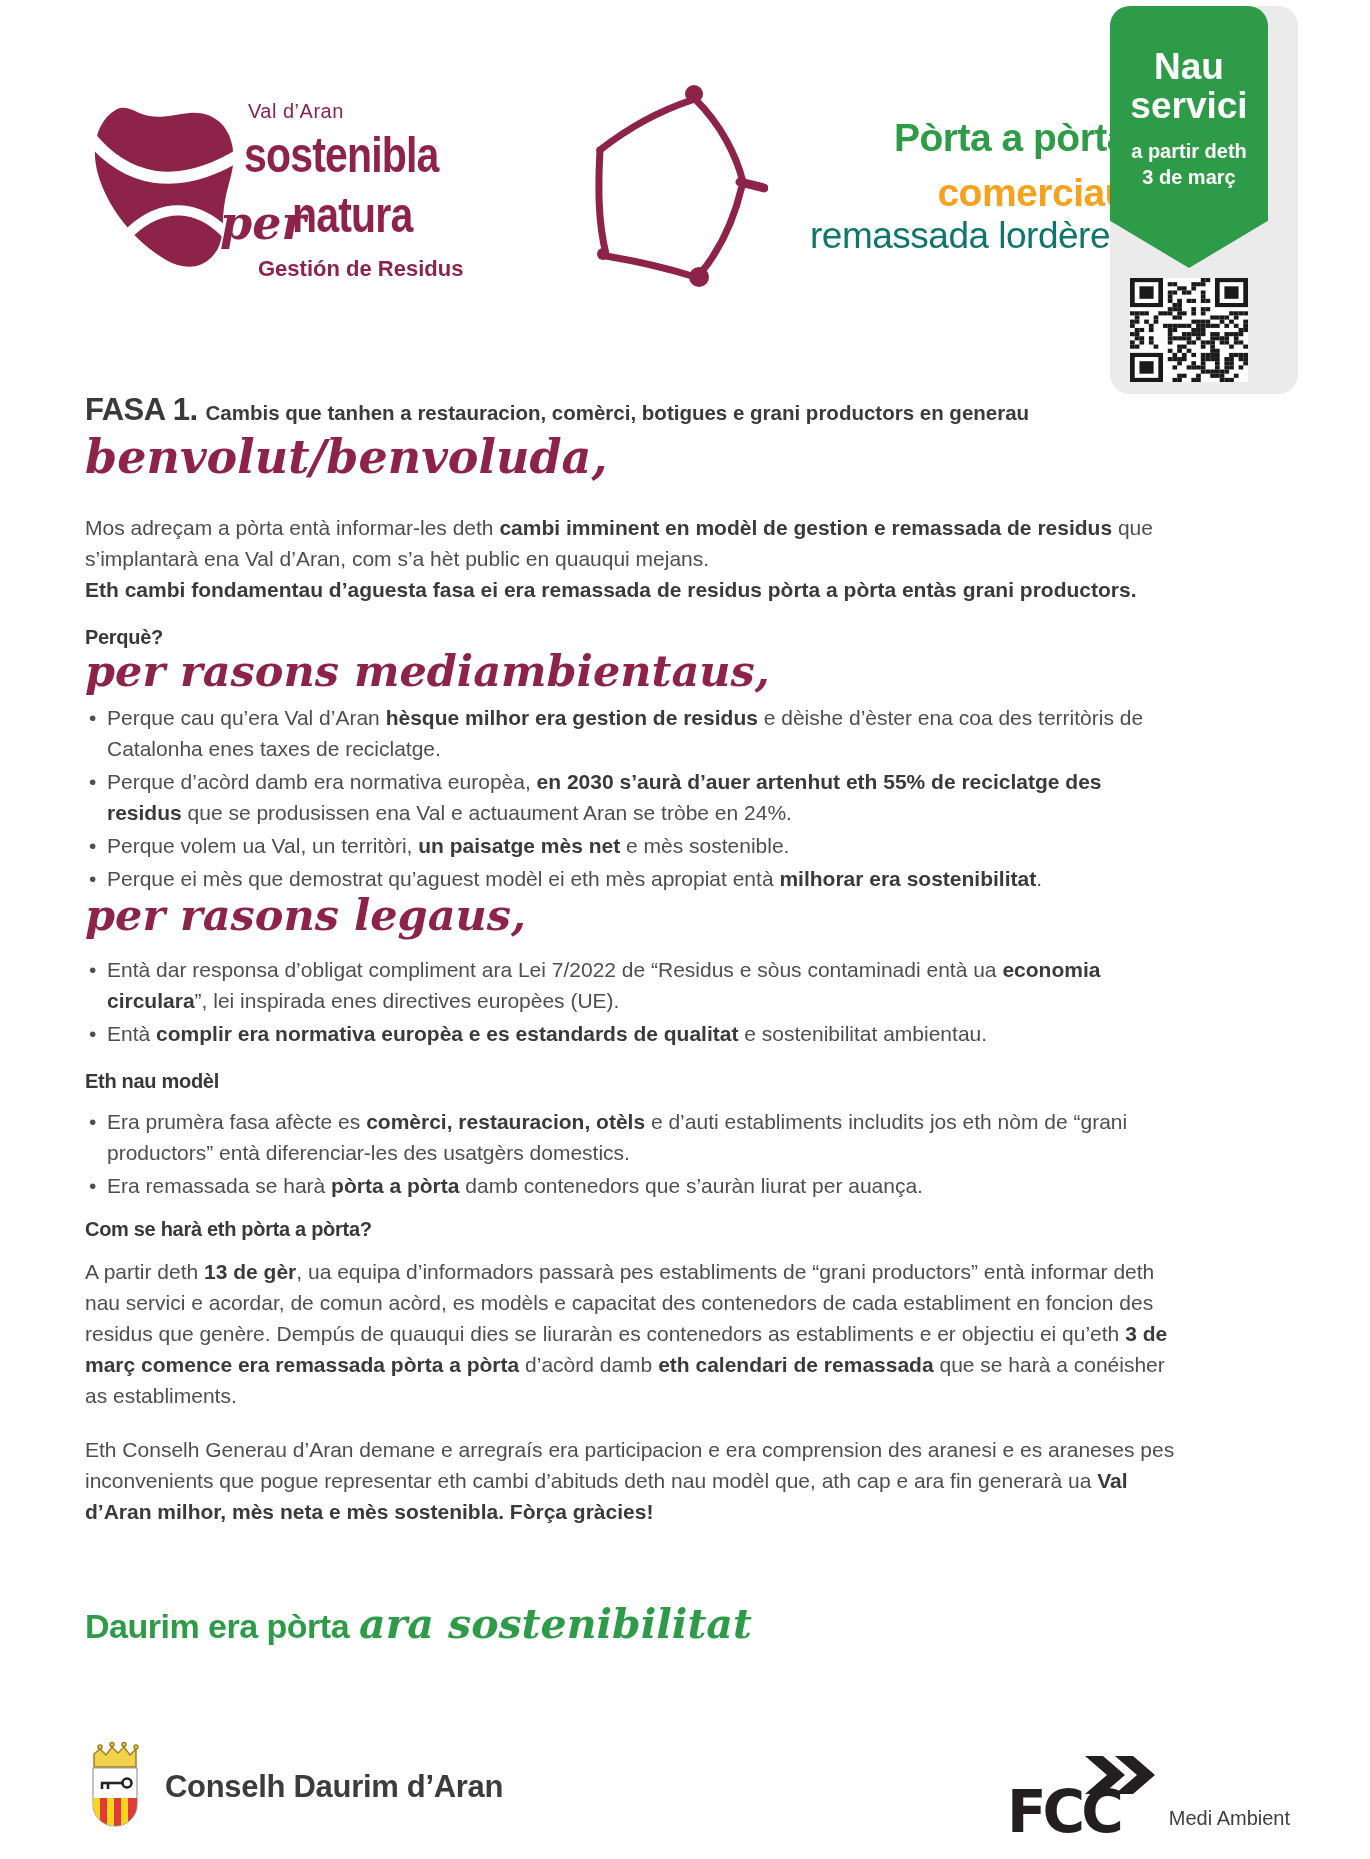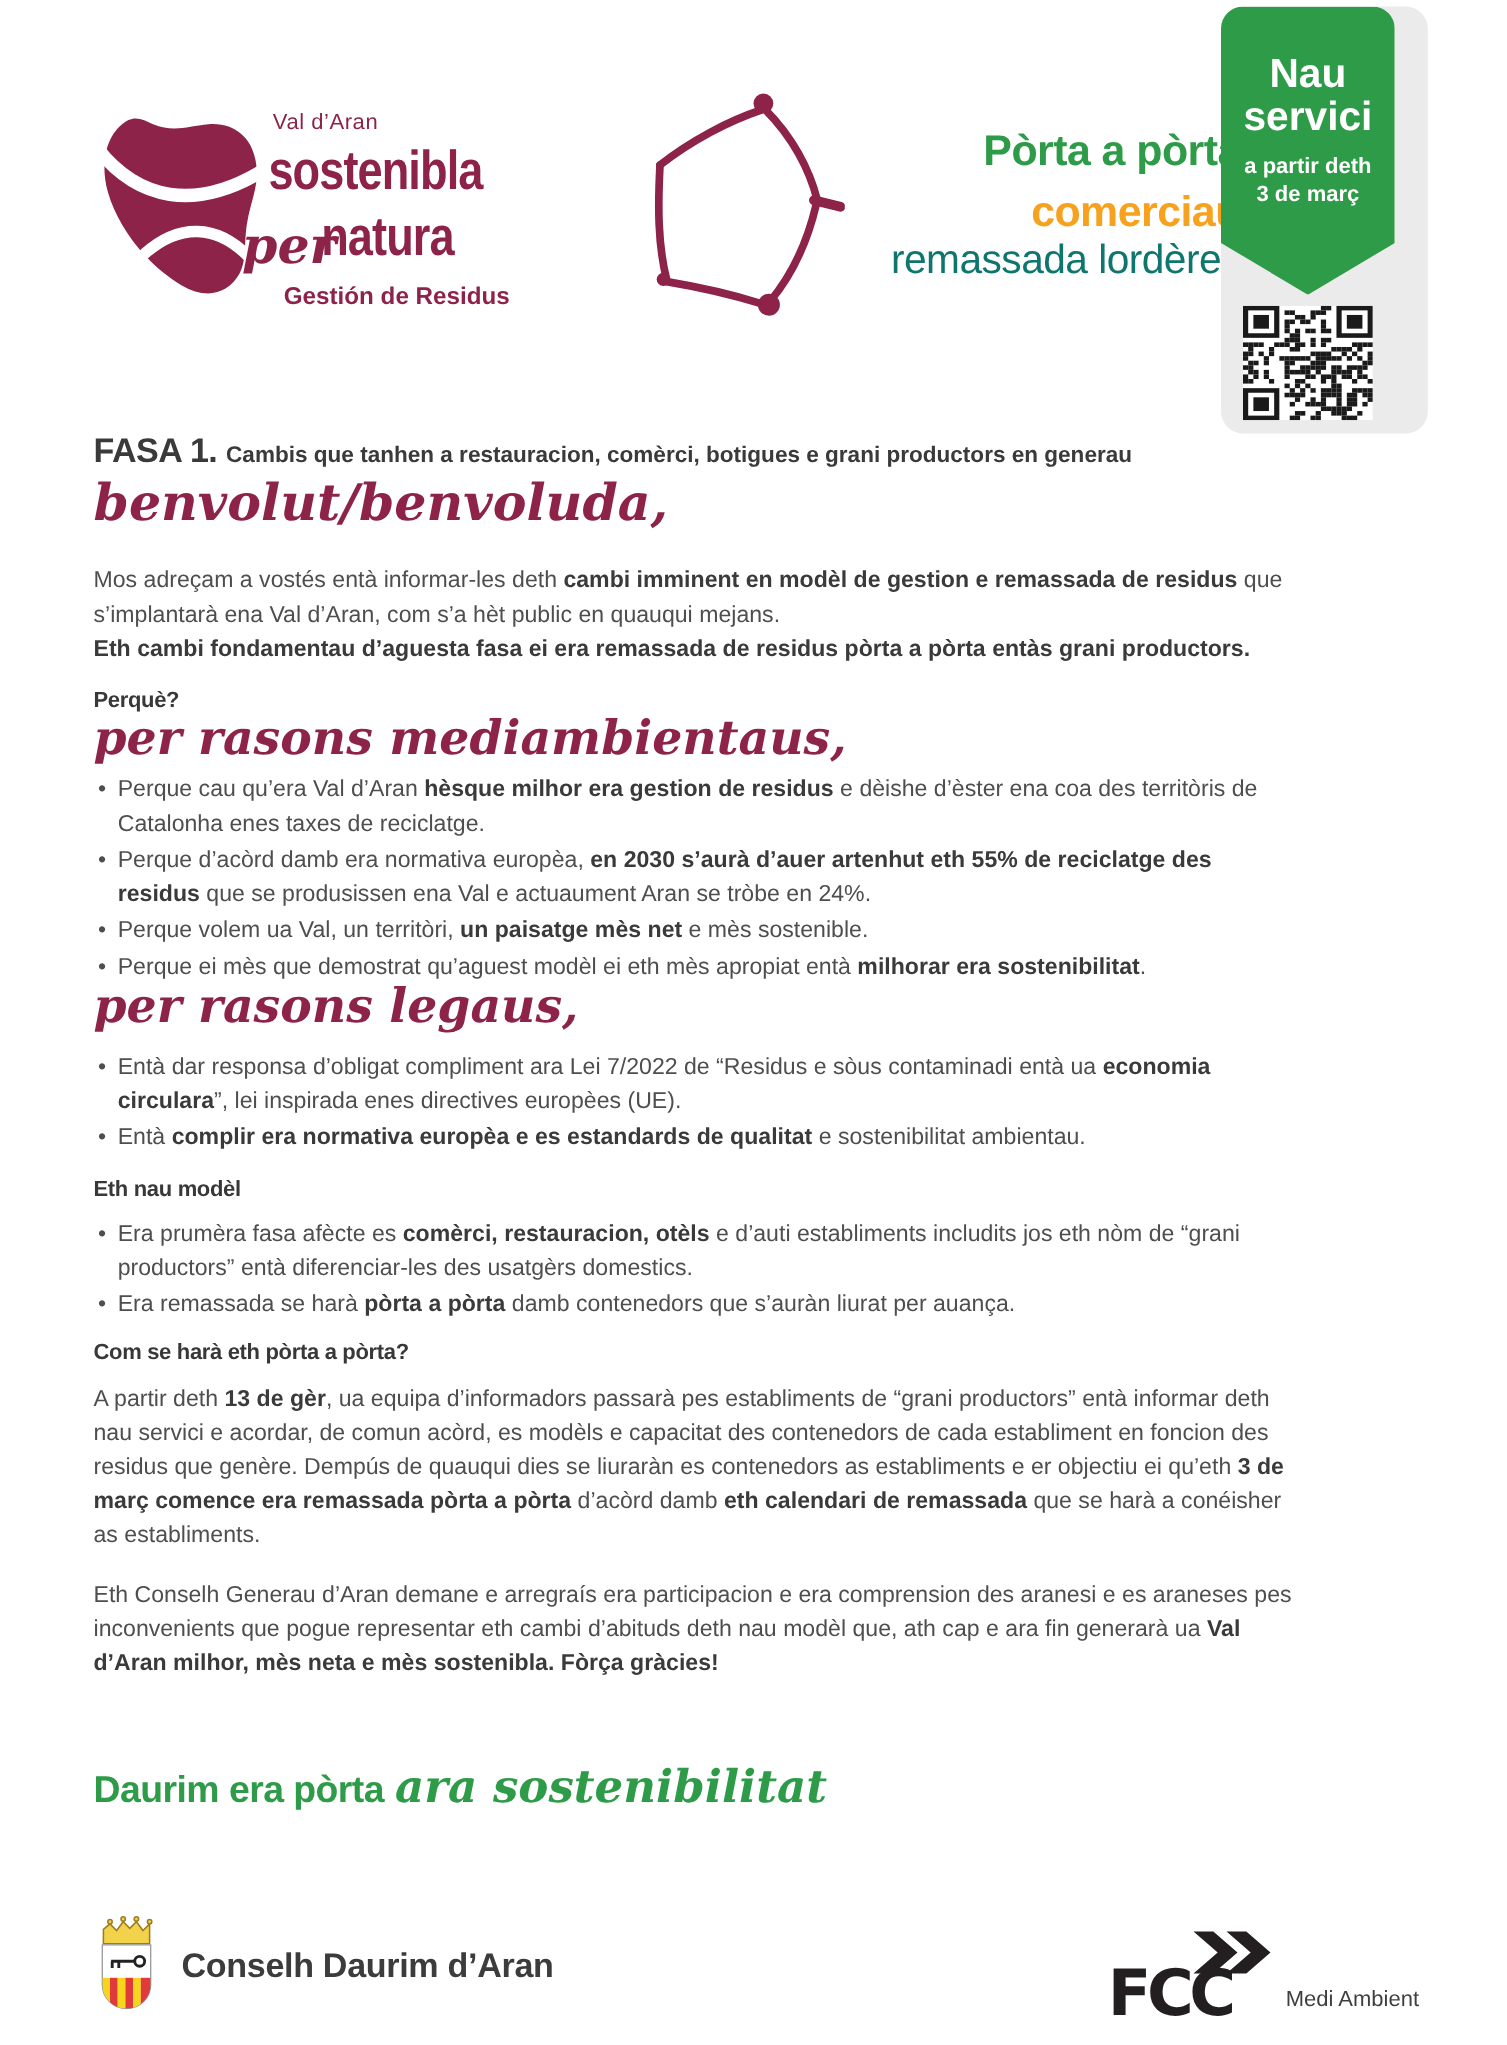"Mos adreçam a vostés entà" span { text: vostés -> pòrta }
